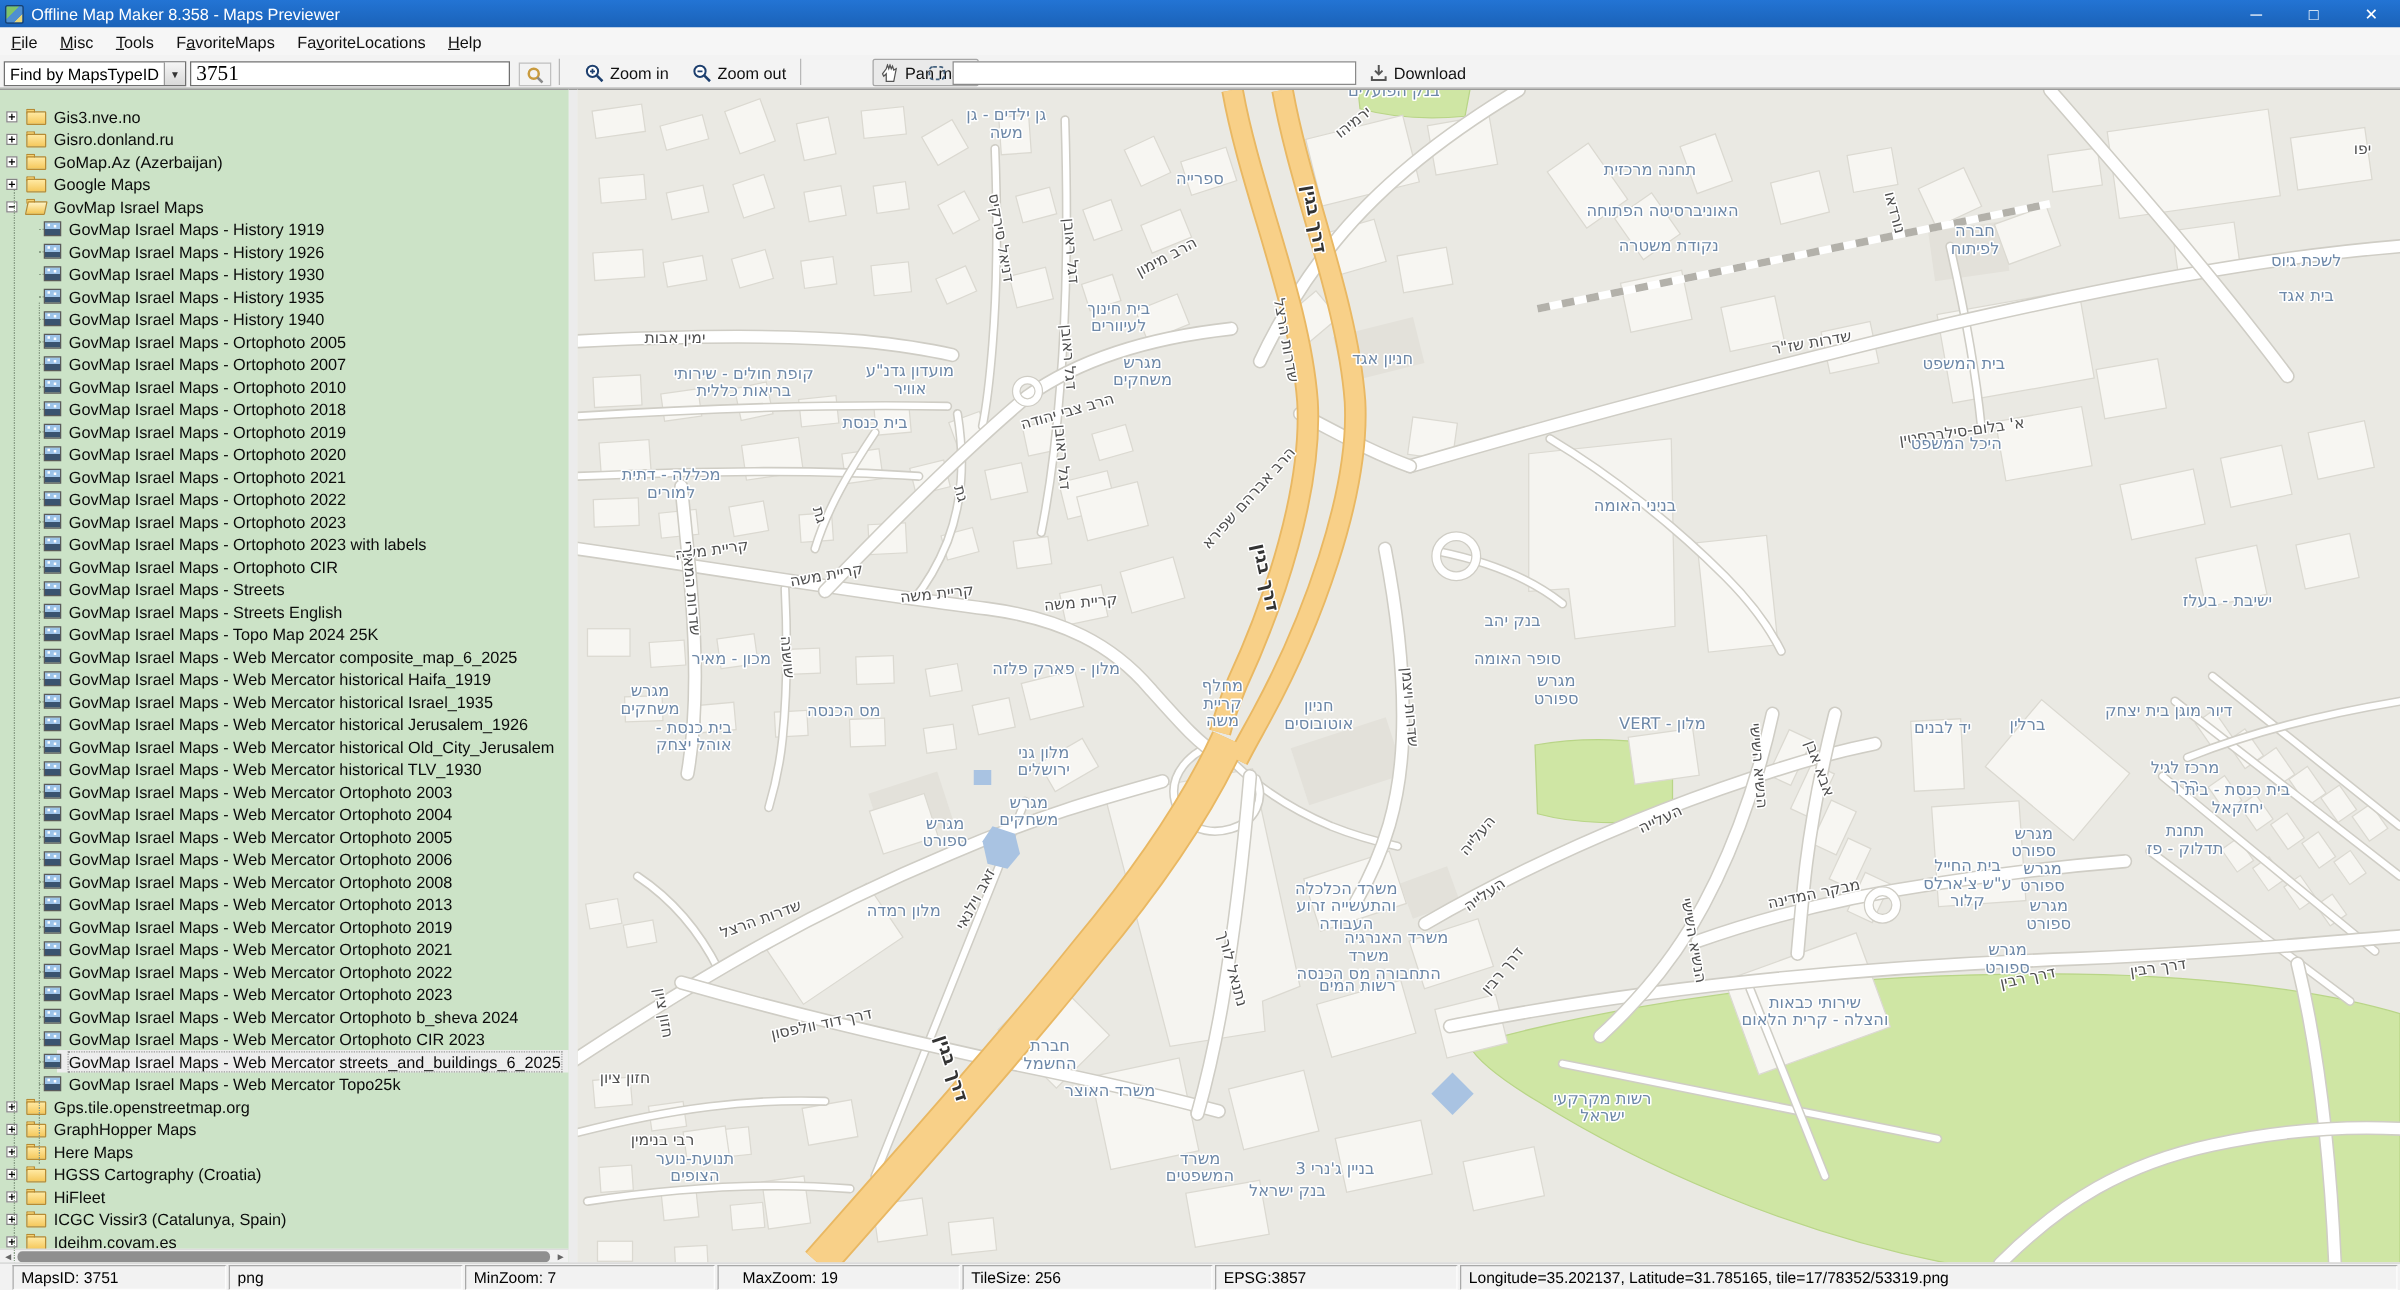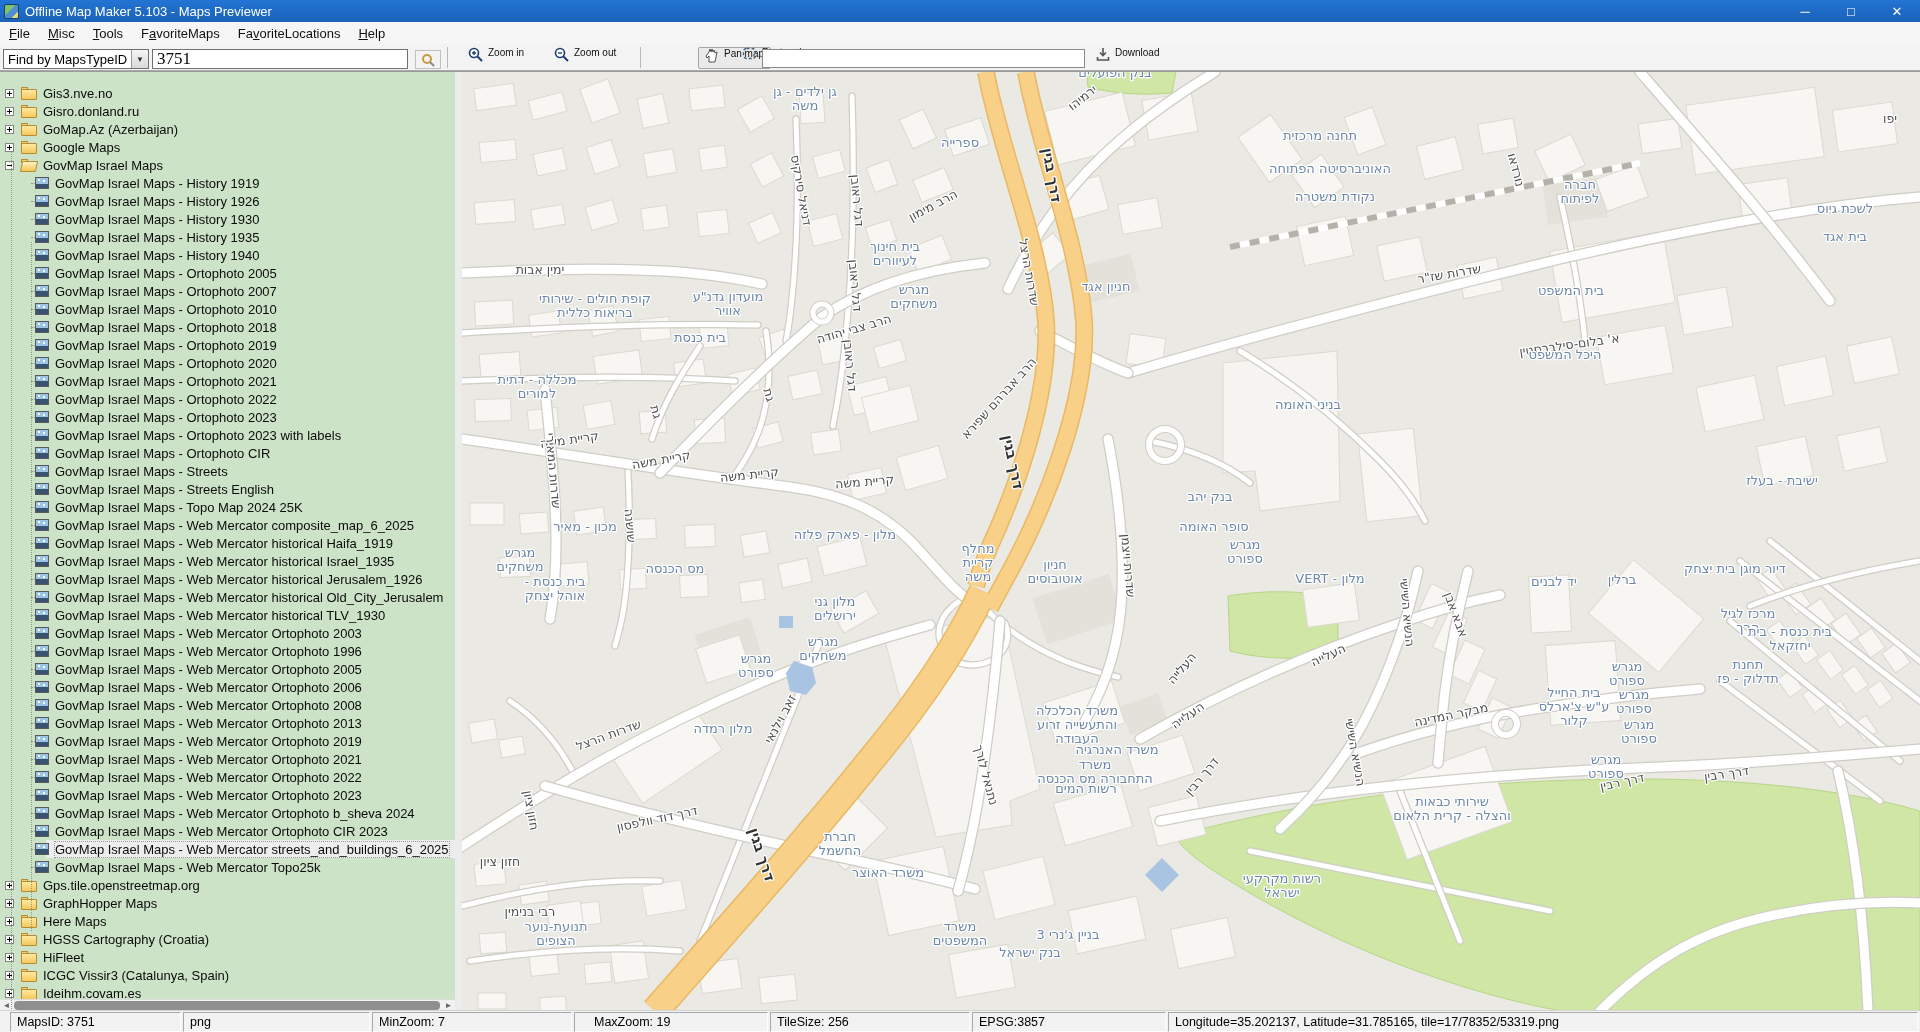"Offline Map Maker 5.103 -" div.title { text: 5.103 -> 8.358 }
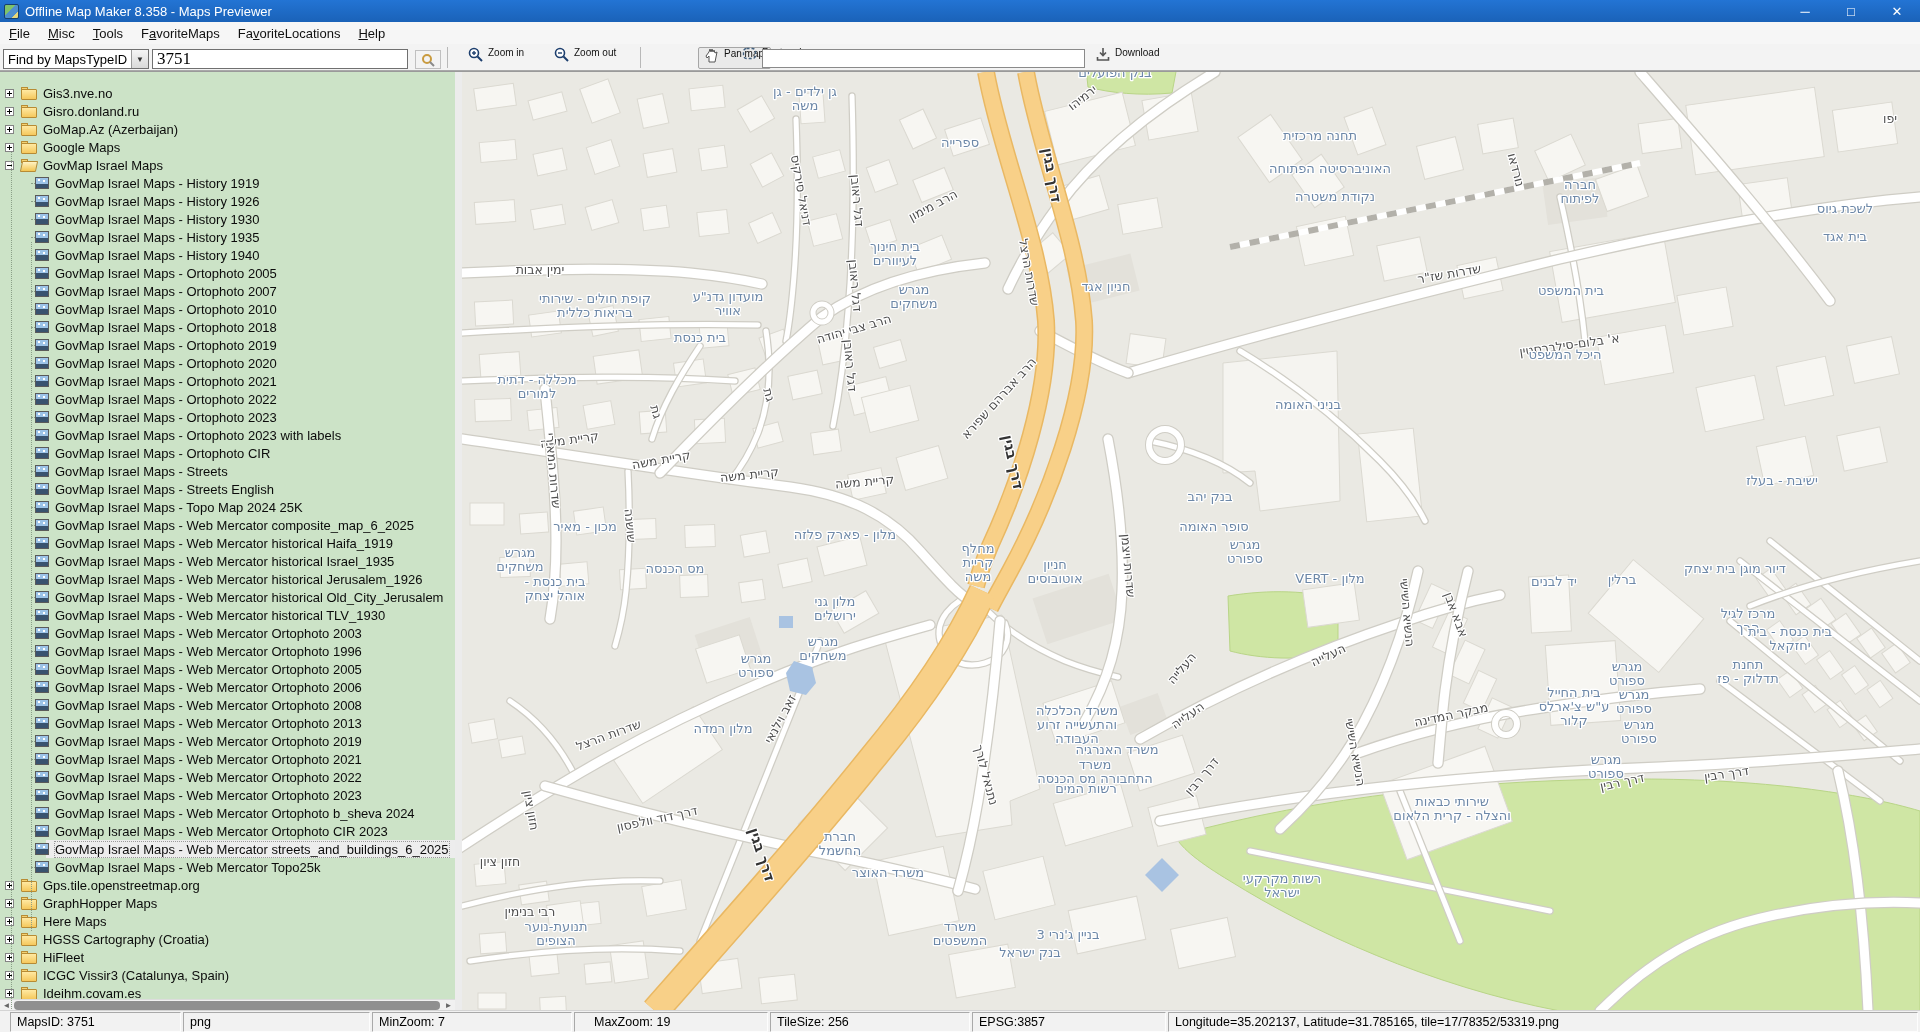"Zoom in" .tbtn { align-items: none -> center; font-size: 10px -> 13px }
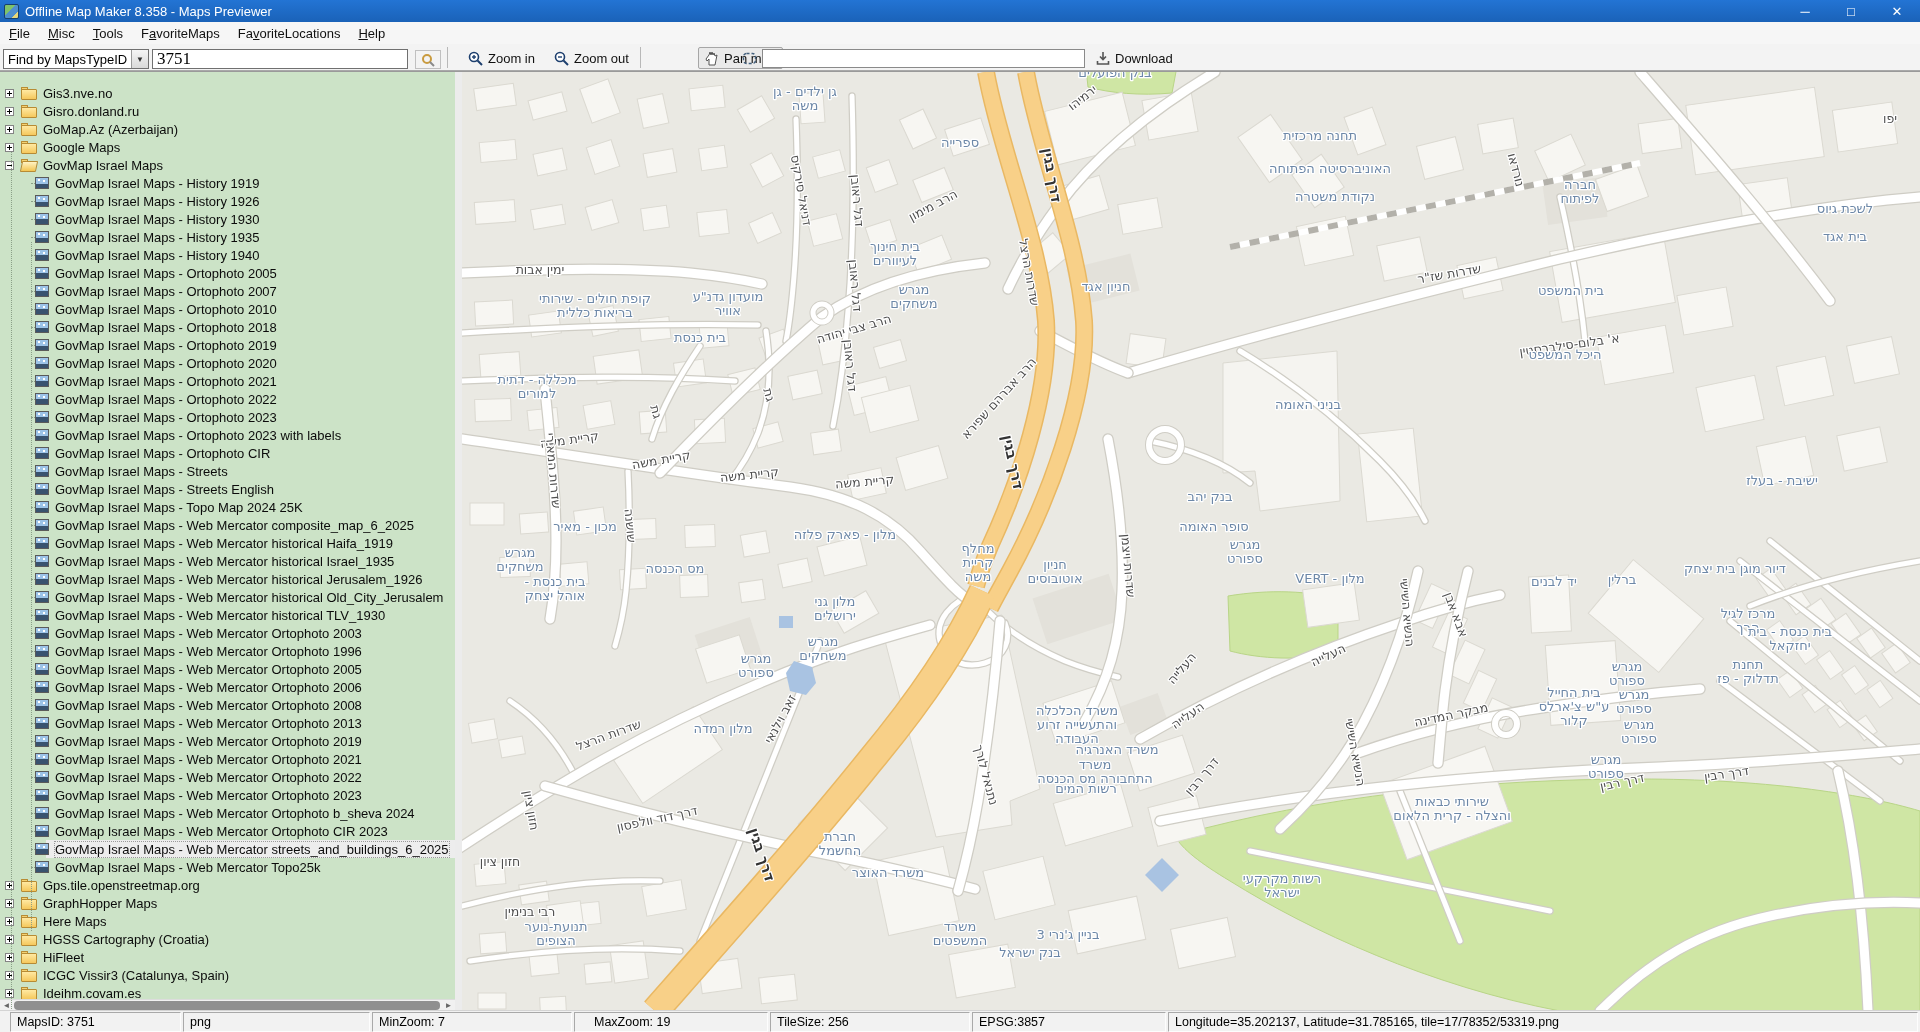"GovMap Israel Maps - Web Mercator Ortophoto 1996" span.lab { text: 1996 -> 2004 }
